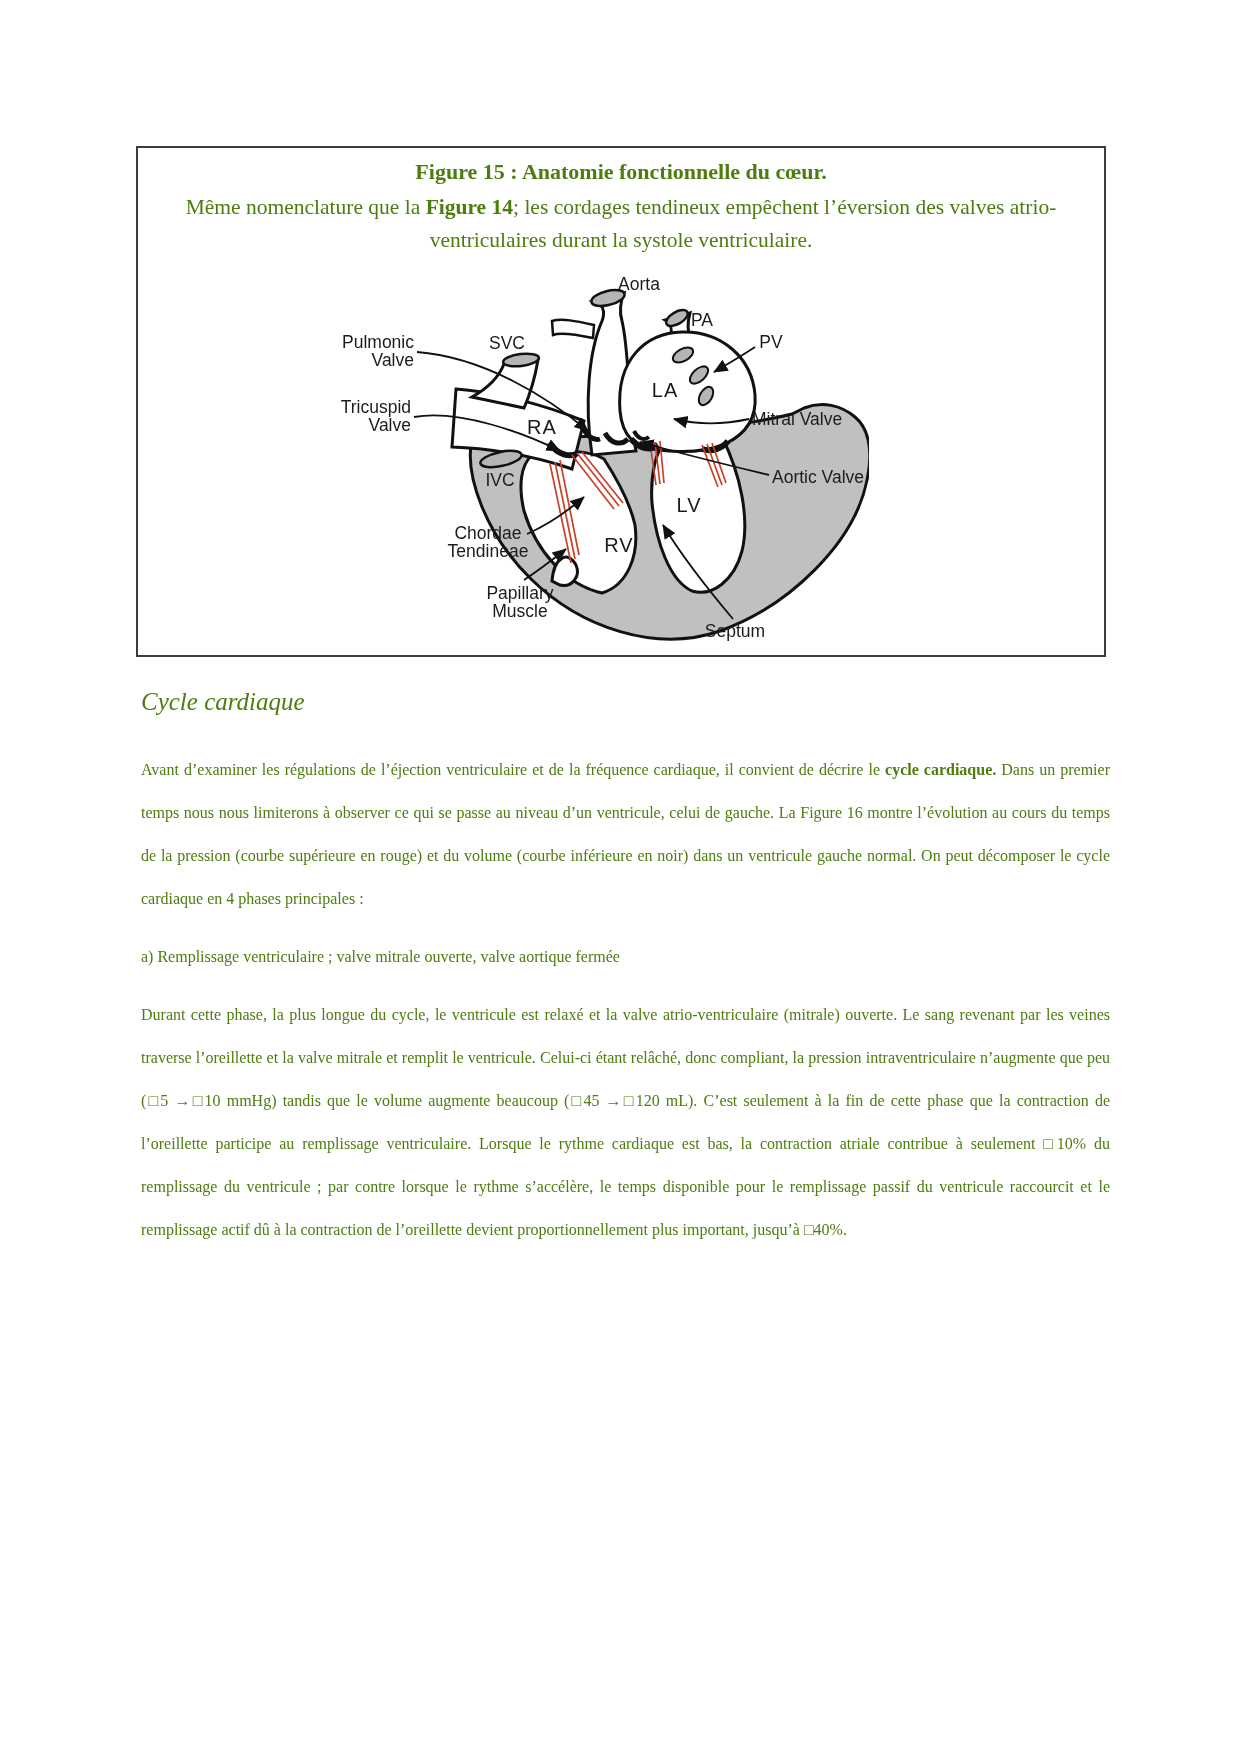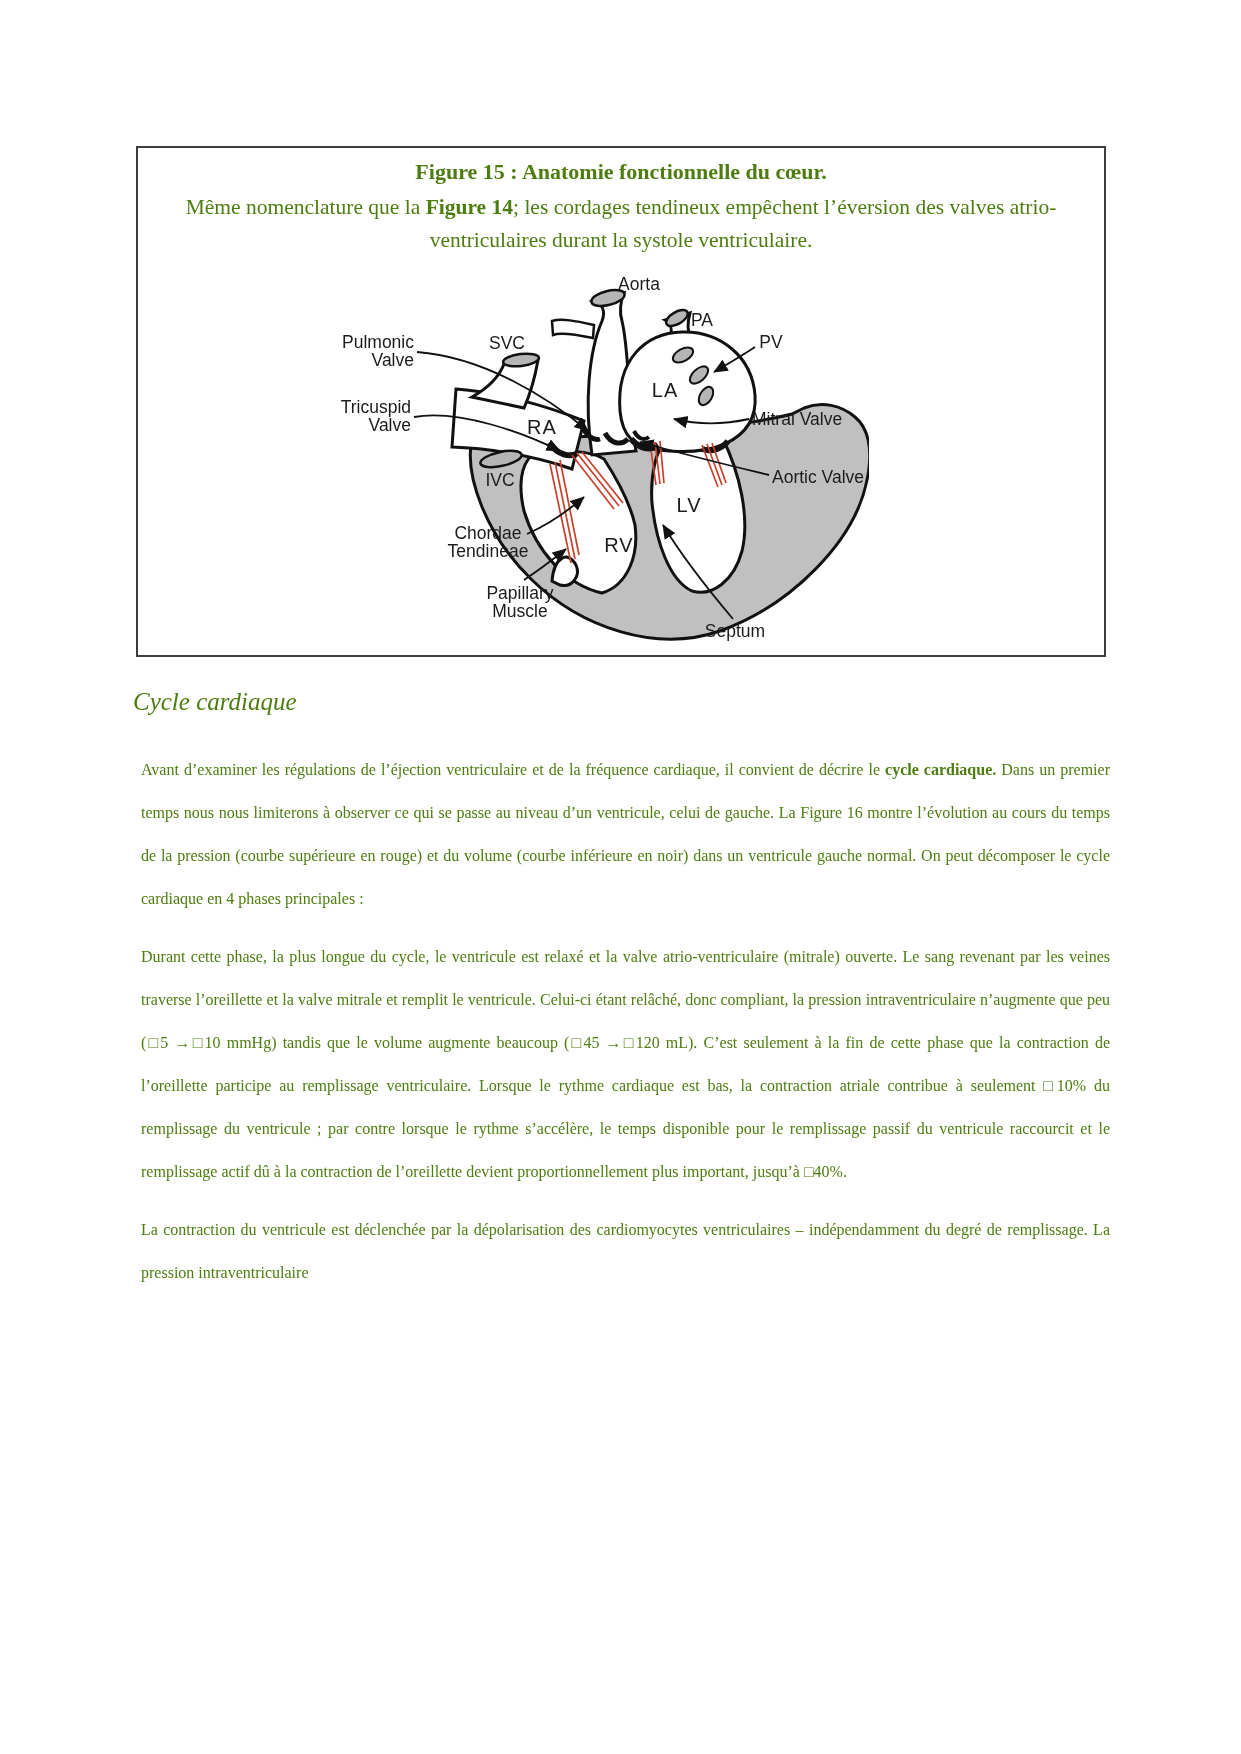"Cycle cardiaque" .section-heading { margin: 0 0 26px 0 -> 0 0 26px 8px }
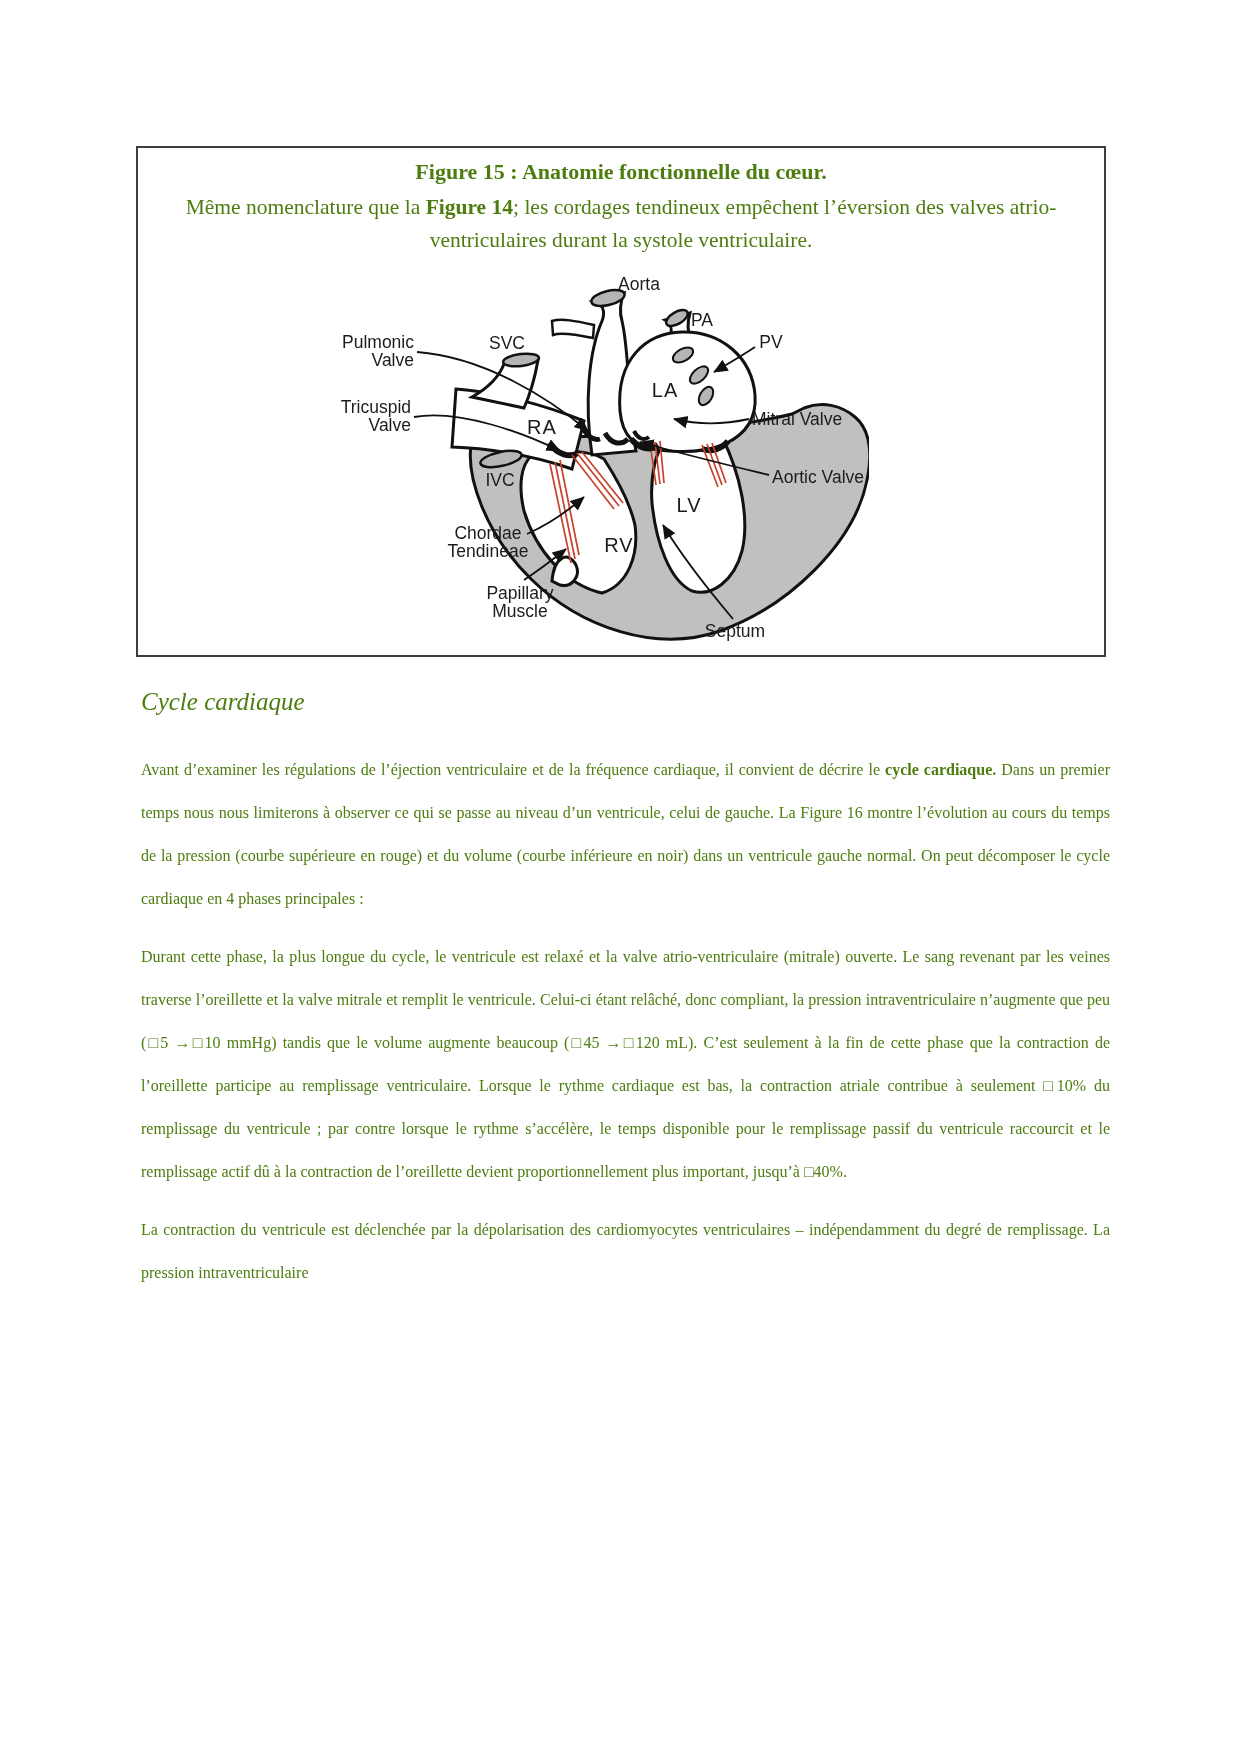"a) Remplissage ventriculaire ; valve" p.para { html: none -> <p>a) Remplissage ventriculaire ; valve mitrale ouverte, valve aortique fermée</p> }
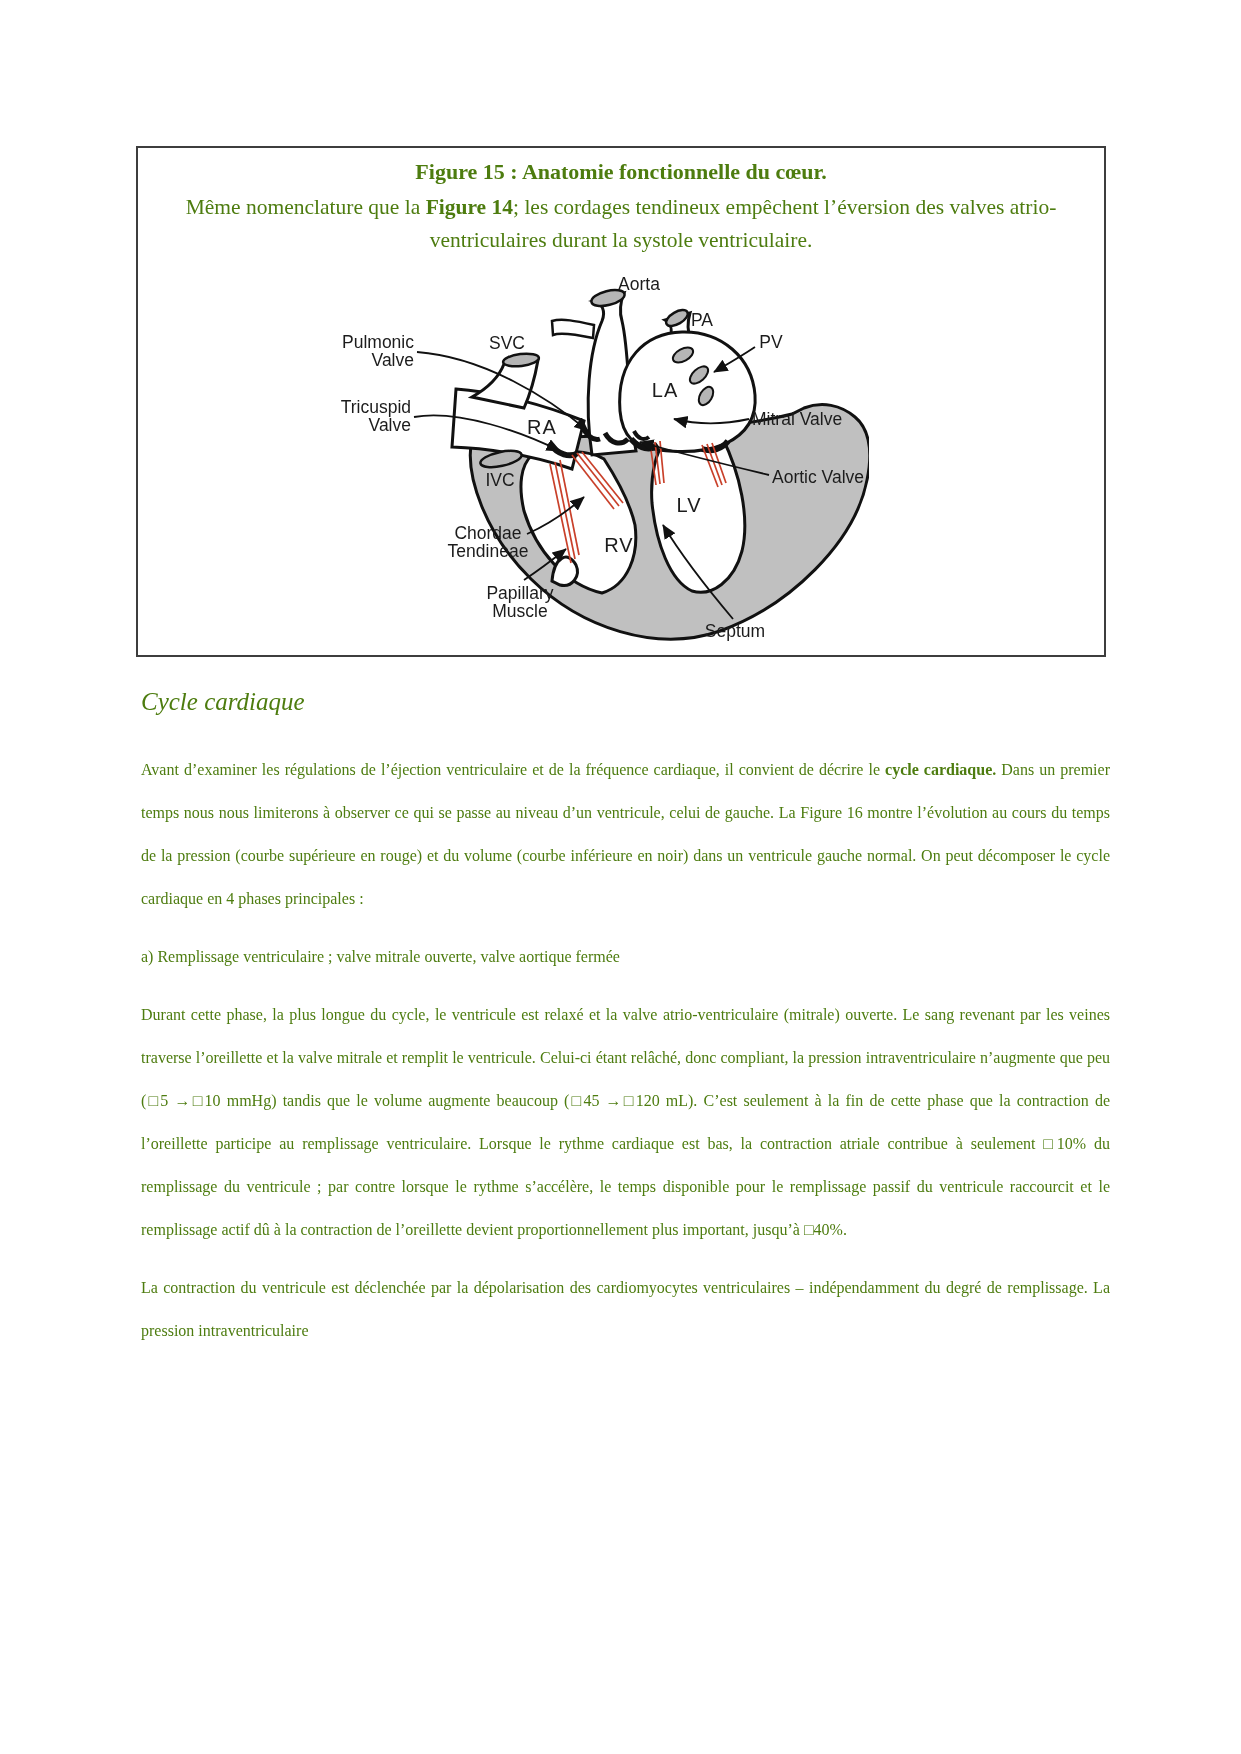"La contraction du ventricule est" p.para { html: <p>La contraction du ventricule est déclenchée par la dépolarisation des cardiomyocytes ventriculaires – indépendamment du degré de remplissage. La pression intraventriculaire</p> -> none }
